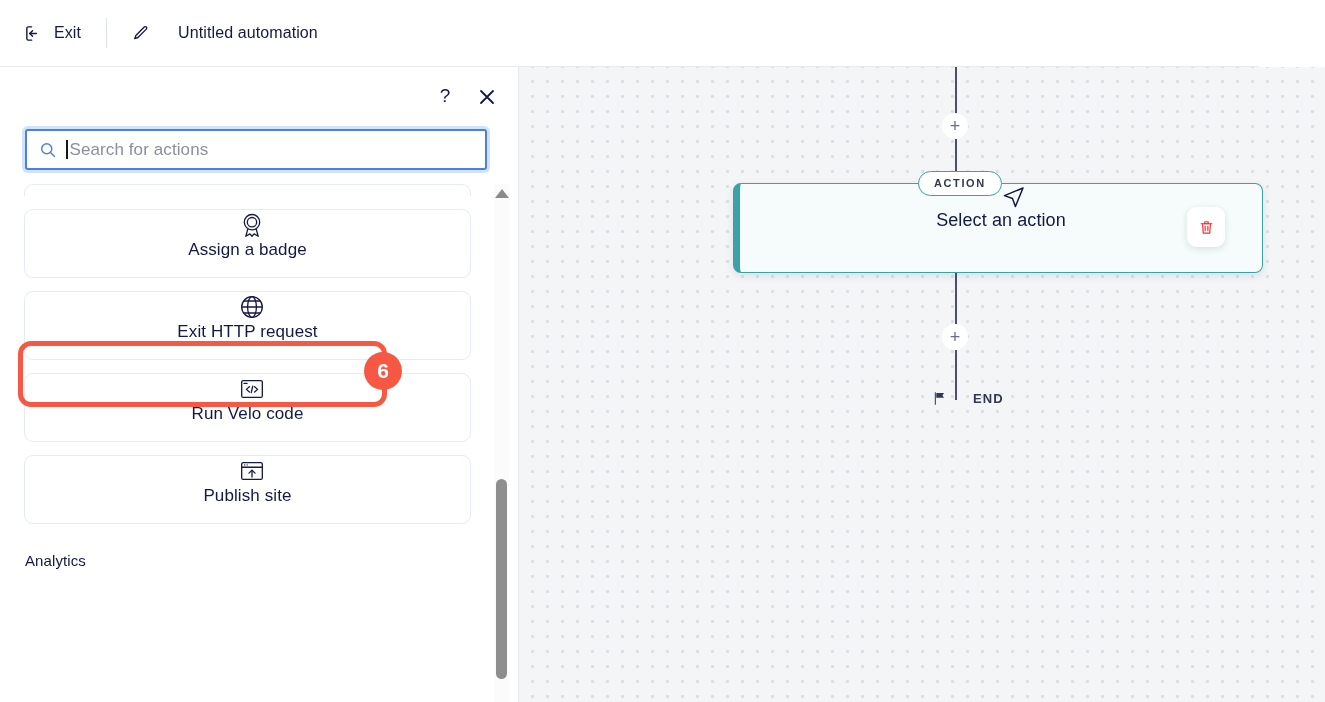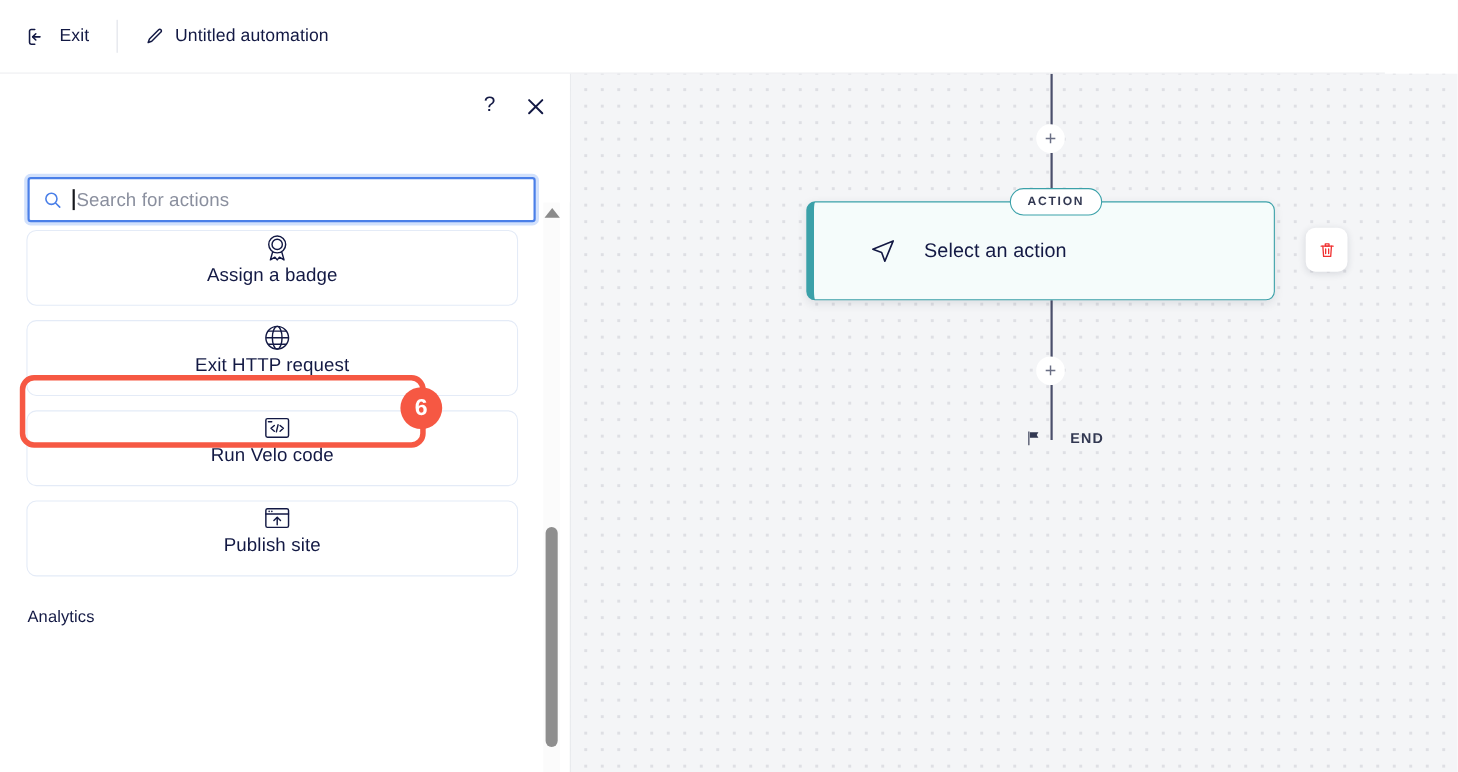"Untitled automation" .topbar-title-wrap { gap: 9px -> 28px }
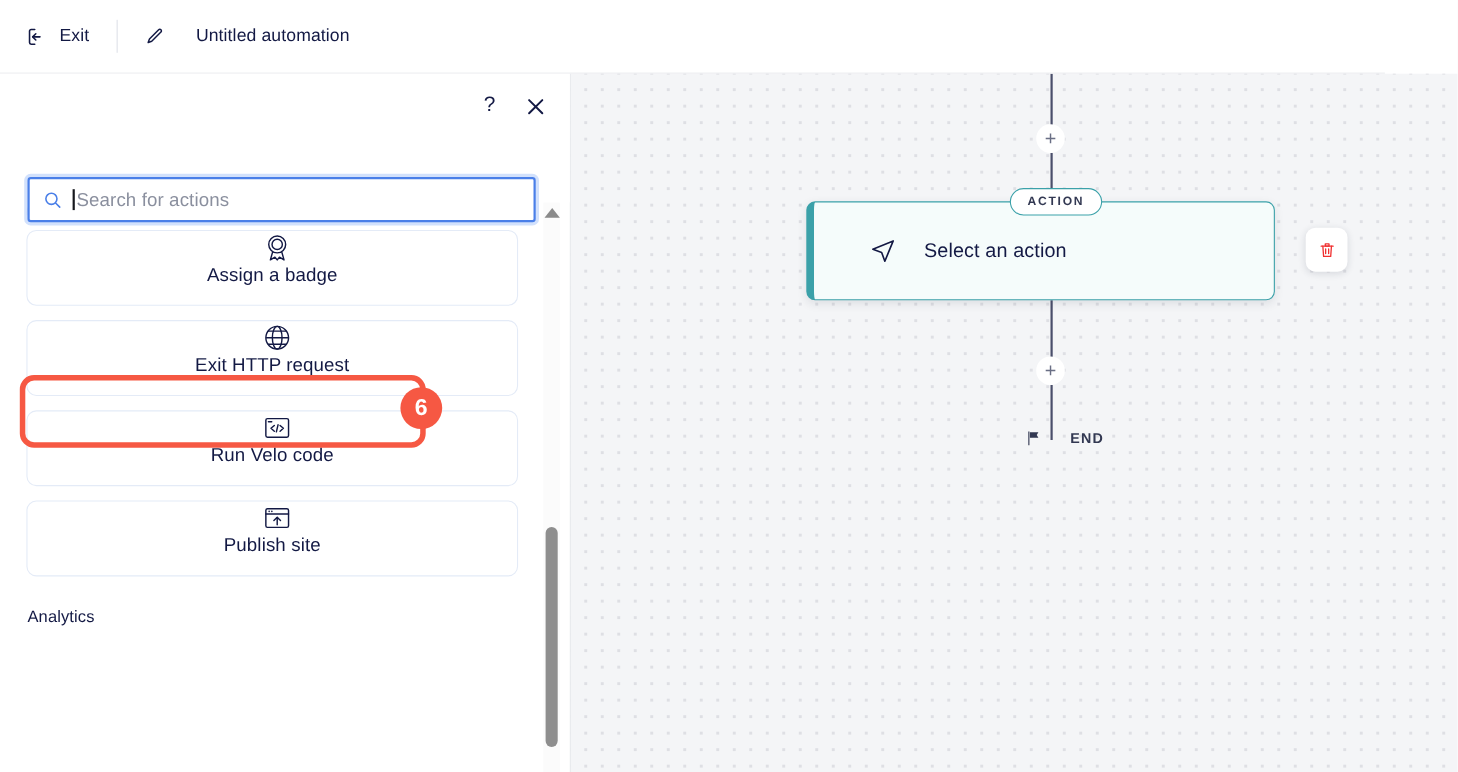"Search for actions" .search-wrap { margin-top: 32px -> none }
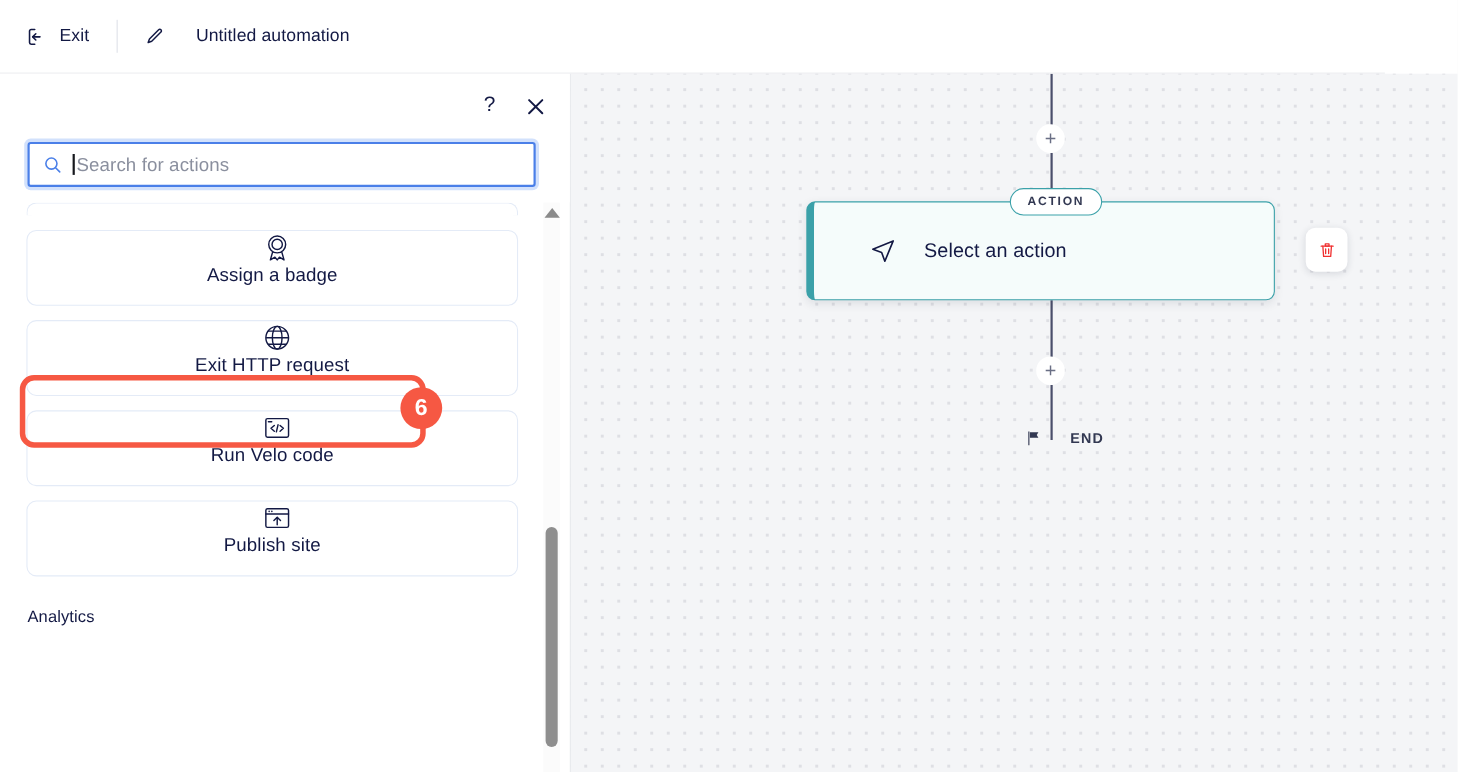"Select an action" .action-card { flex-direction: none -> column; width: 426px -> 530px }
